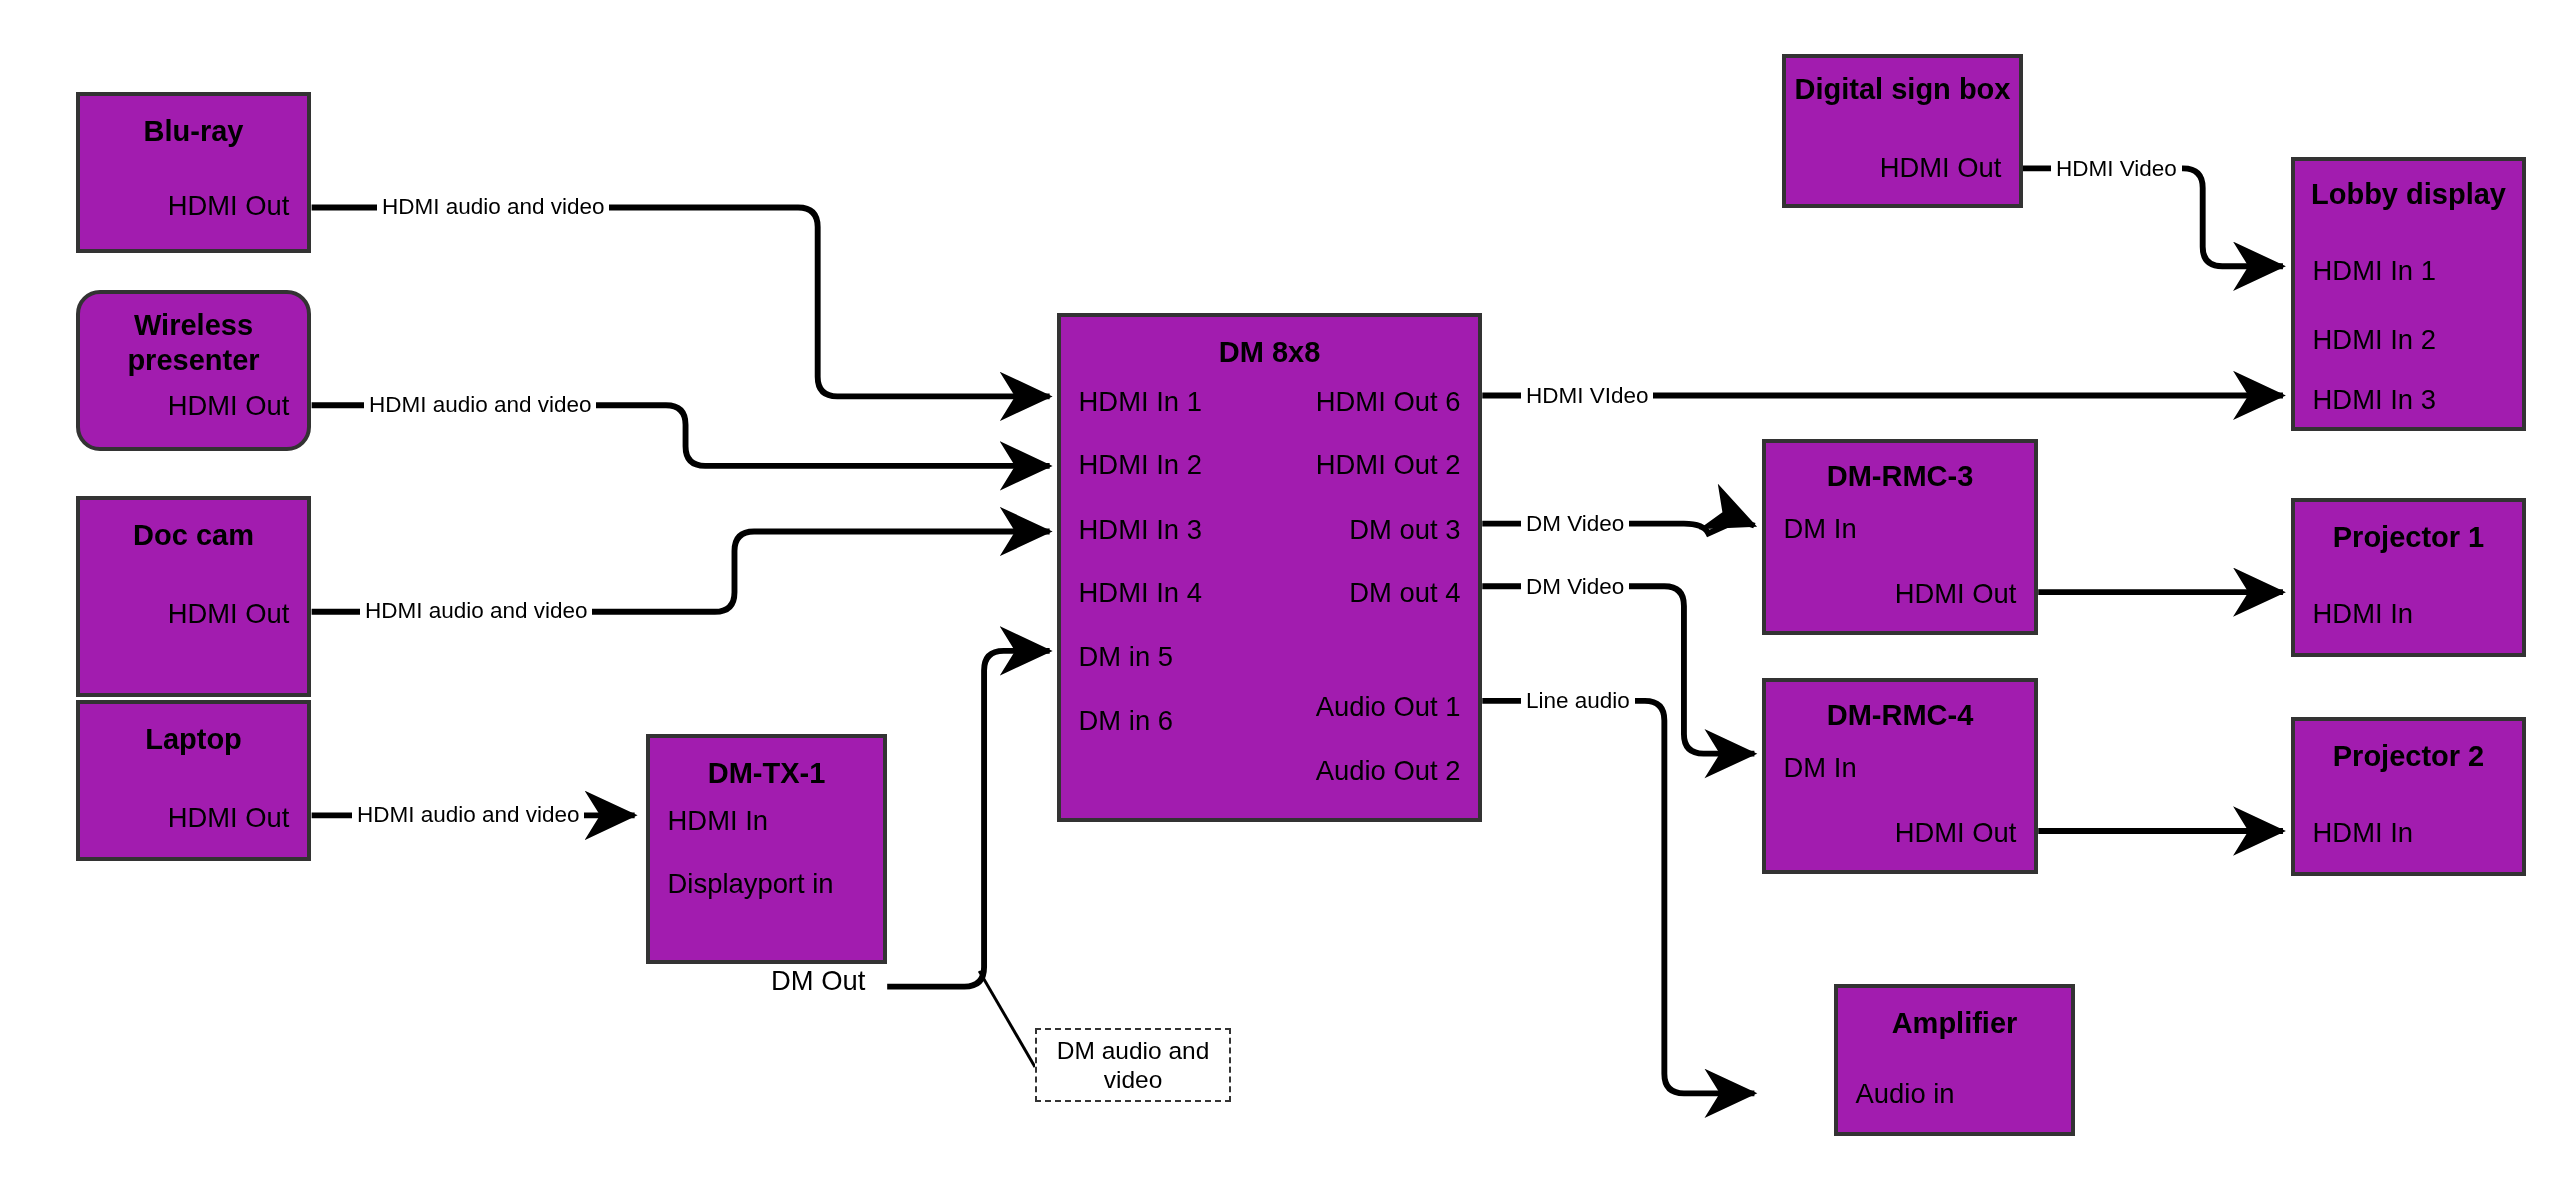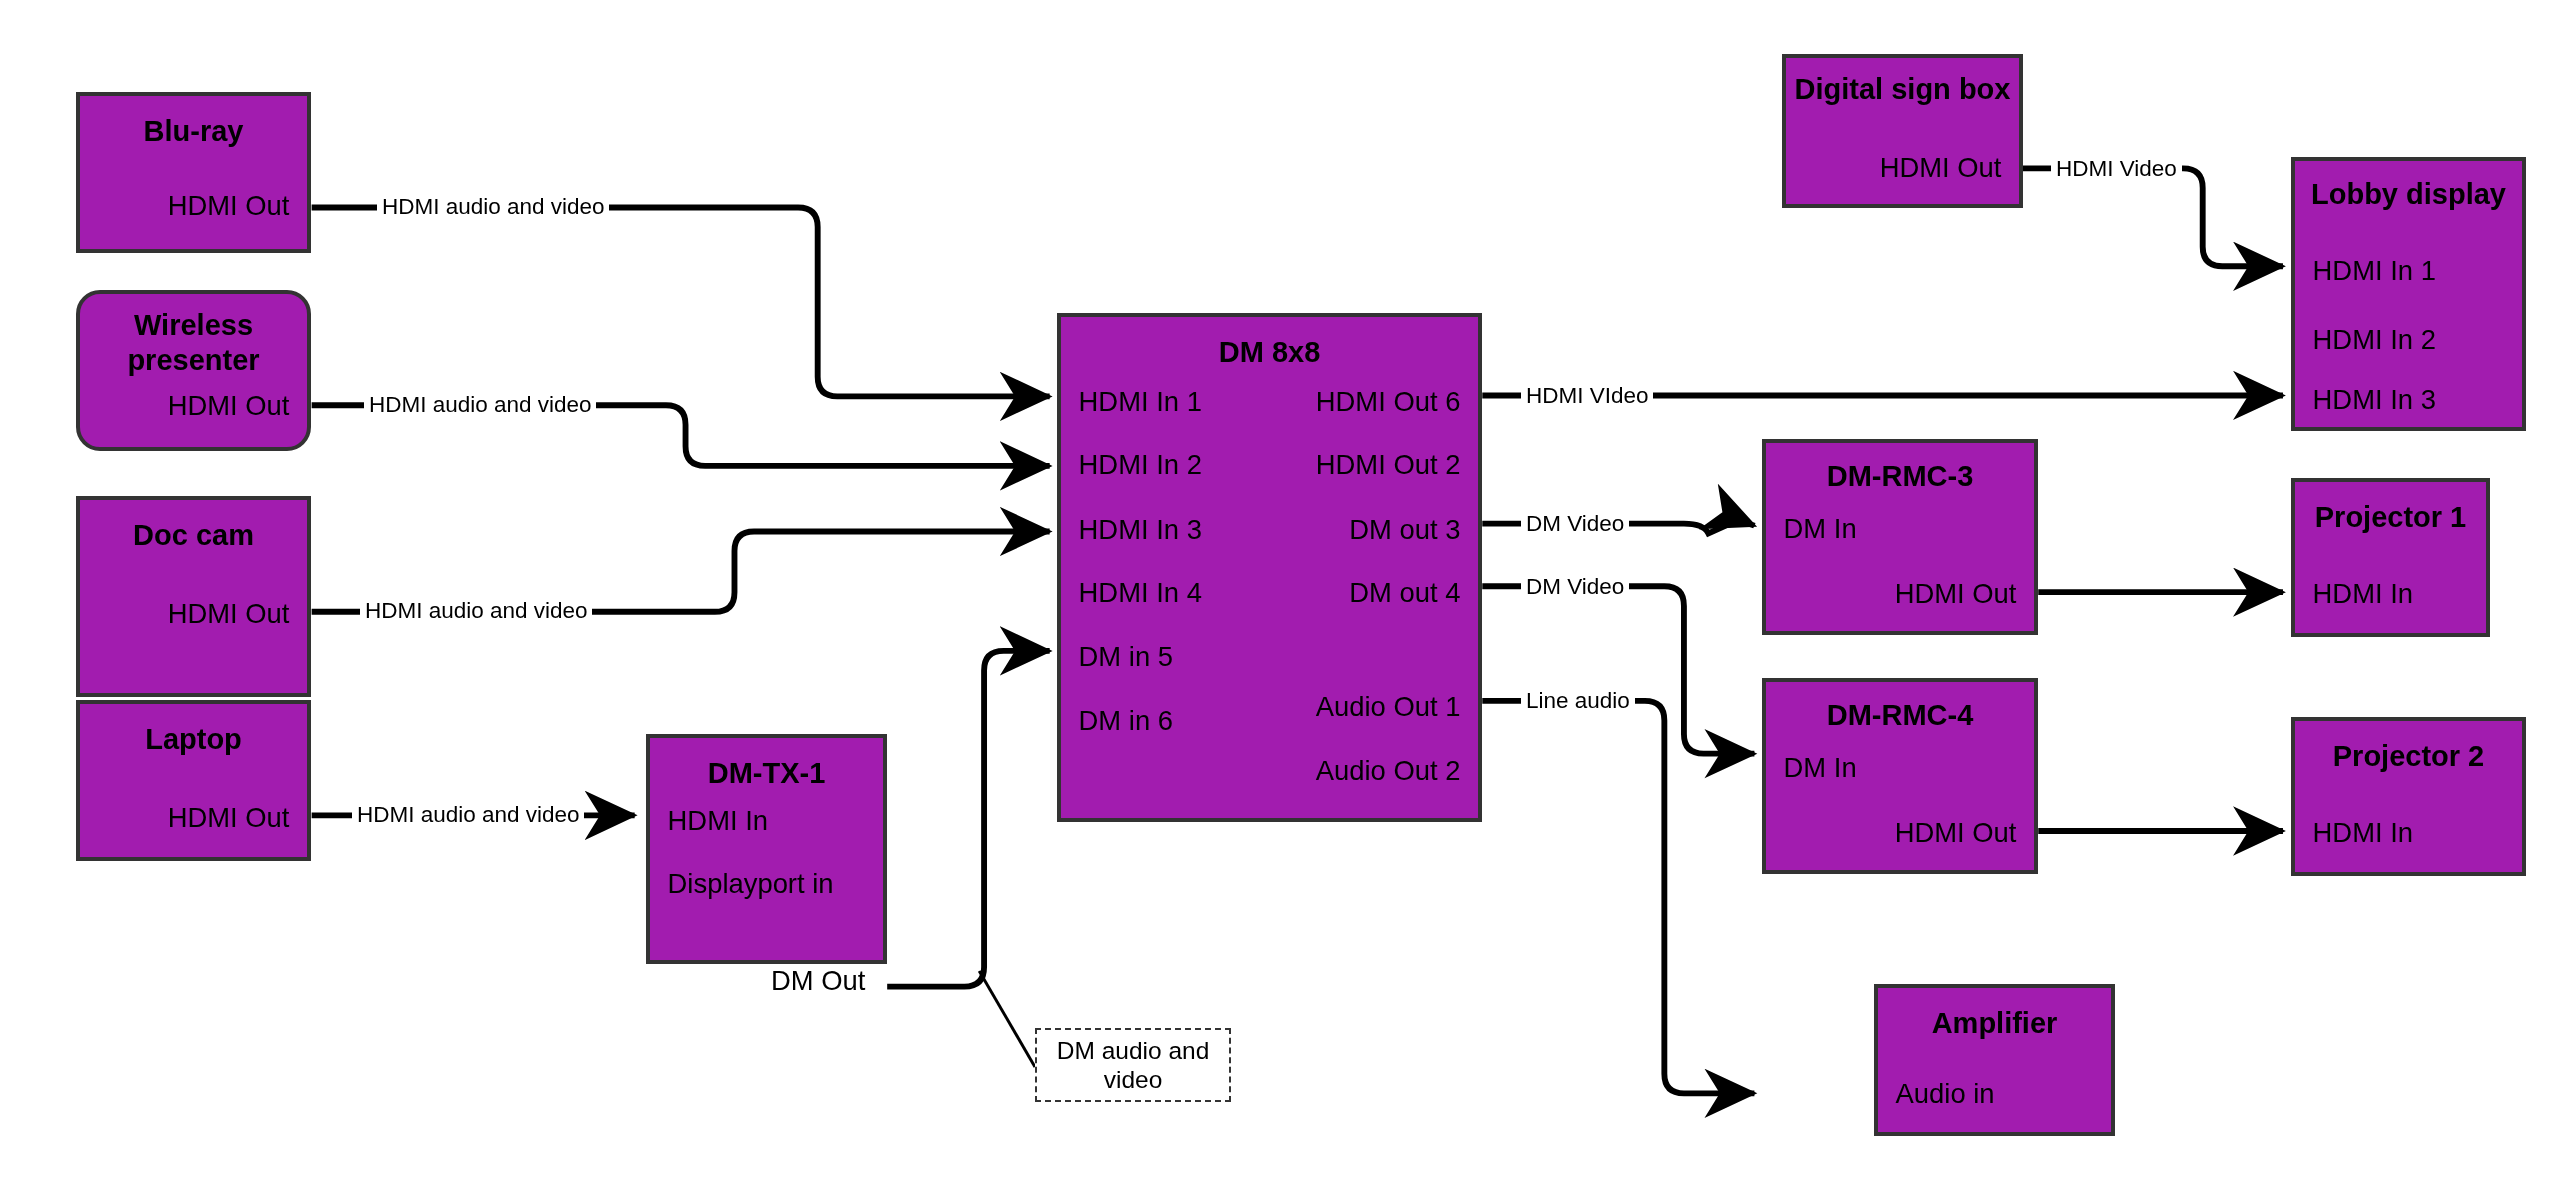"Projector 1" div.node { top: 478px -> 498px; width: 199px -> 235px }
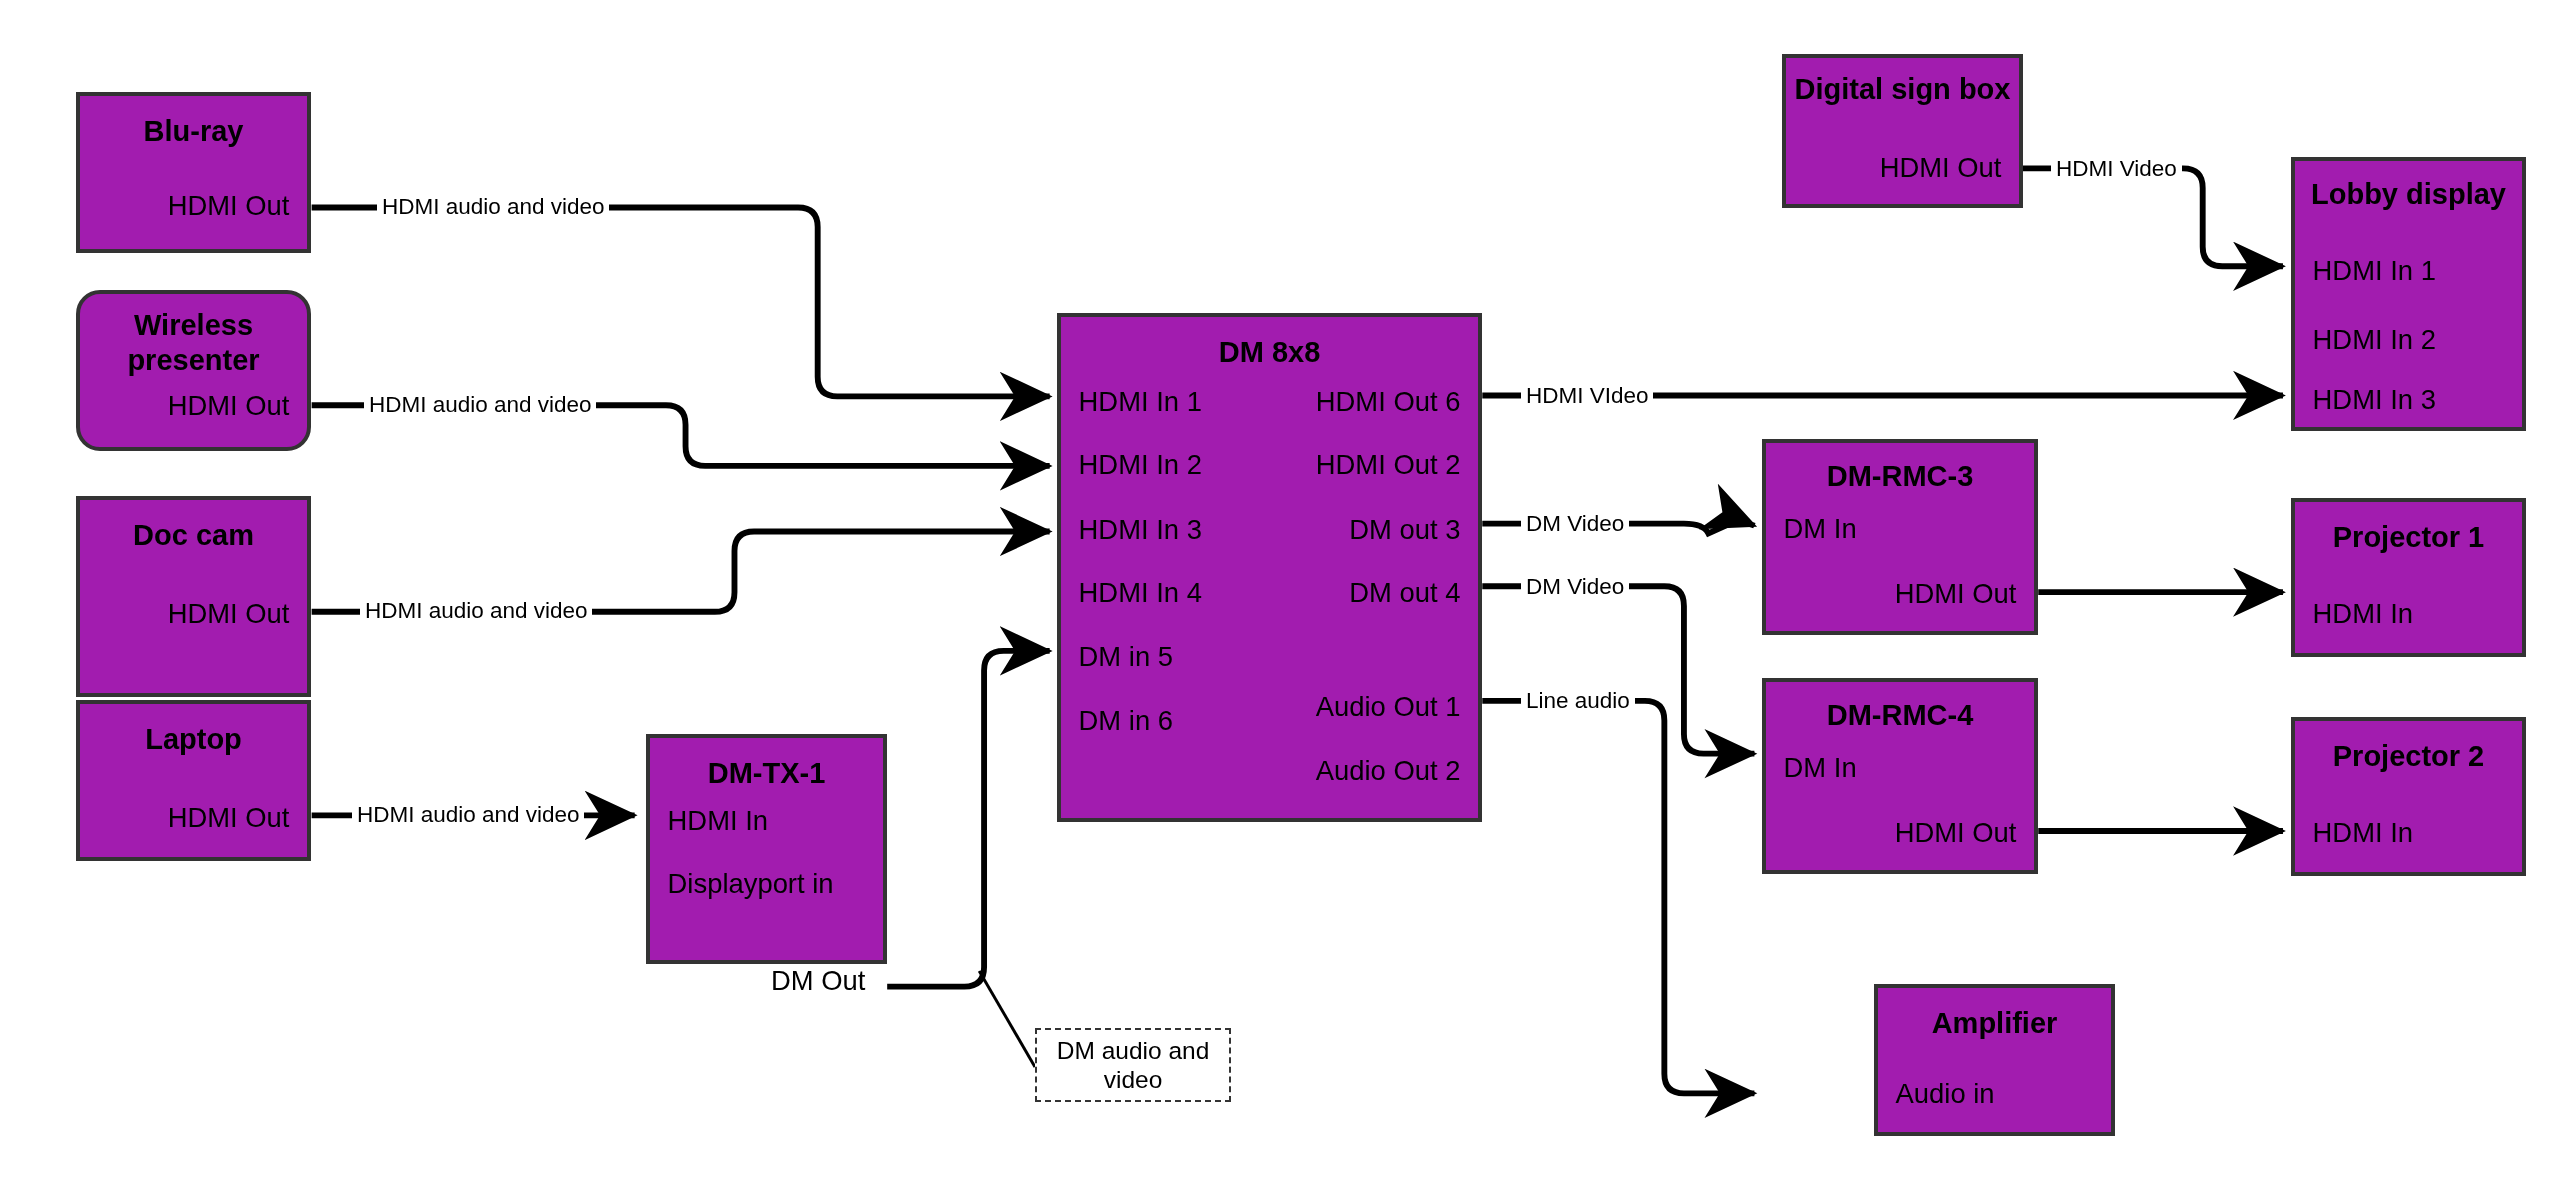"Amplifier" div.node { left: 1874px -> 1834px }
